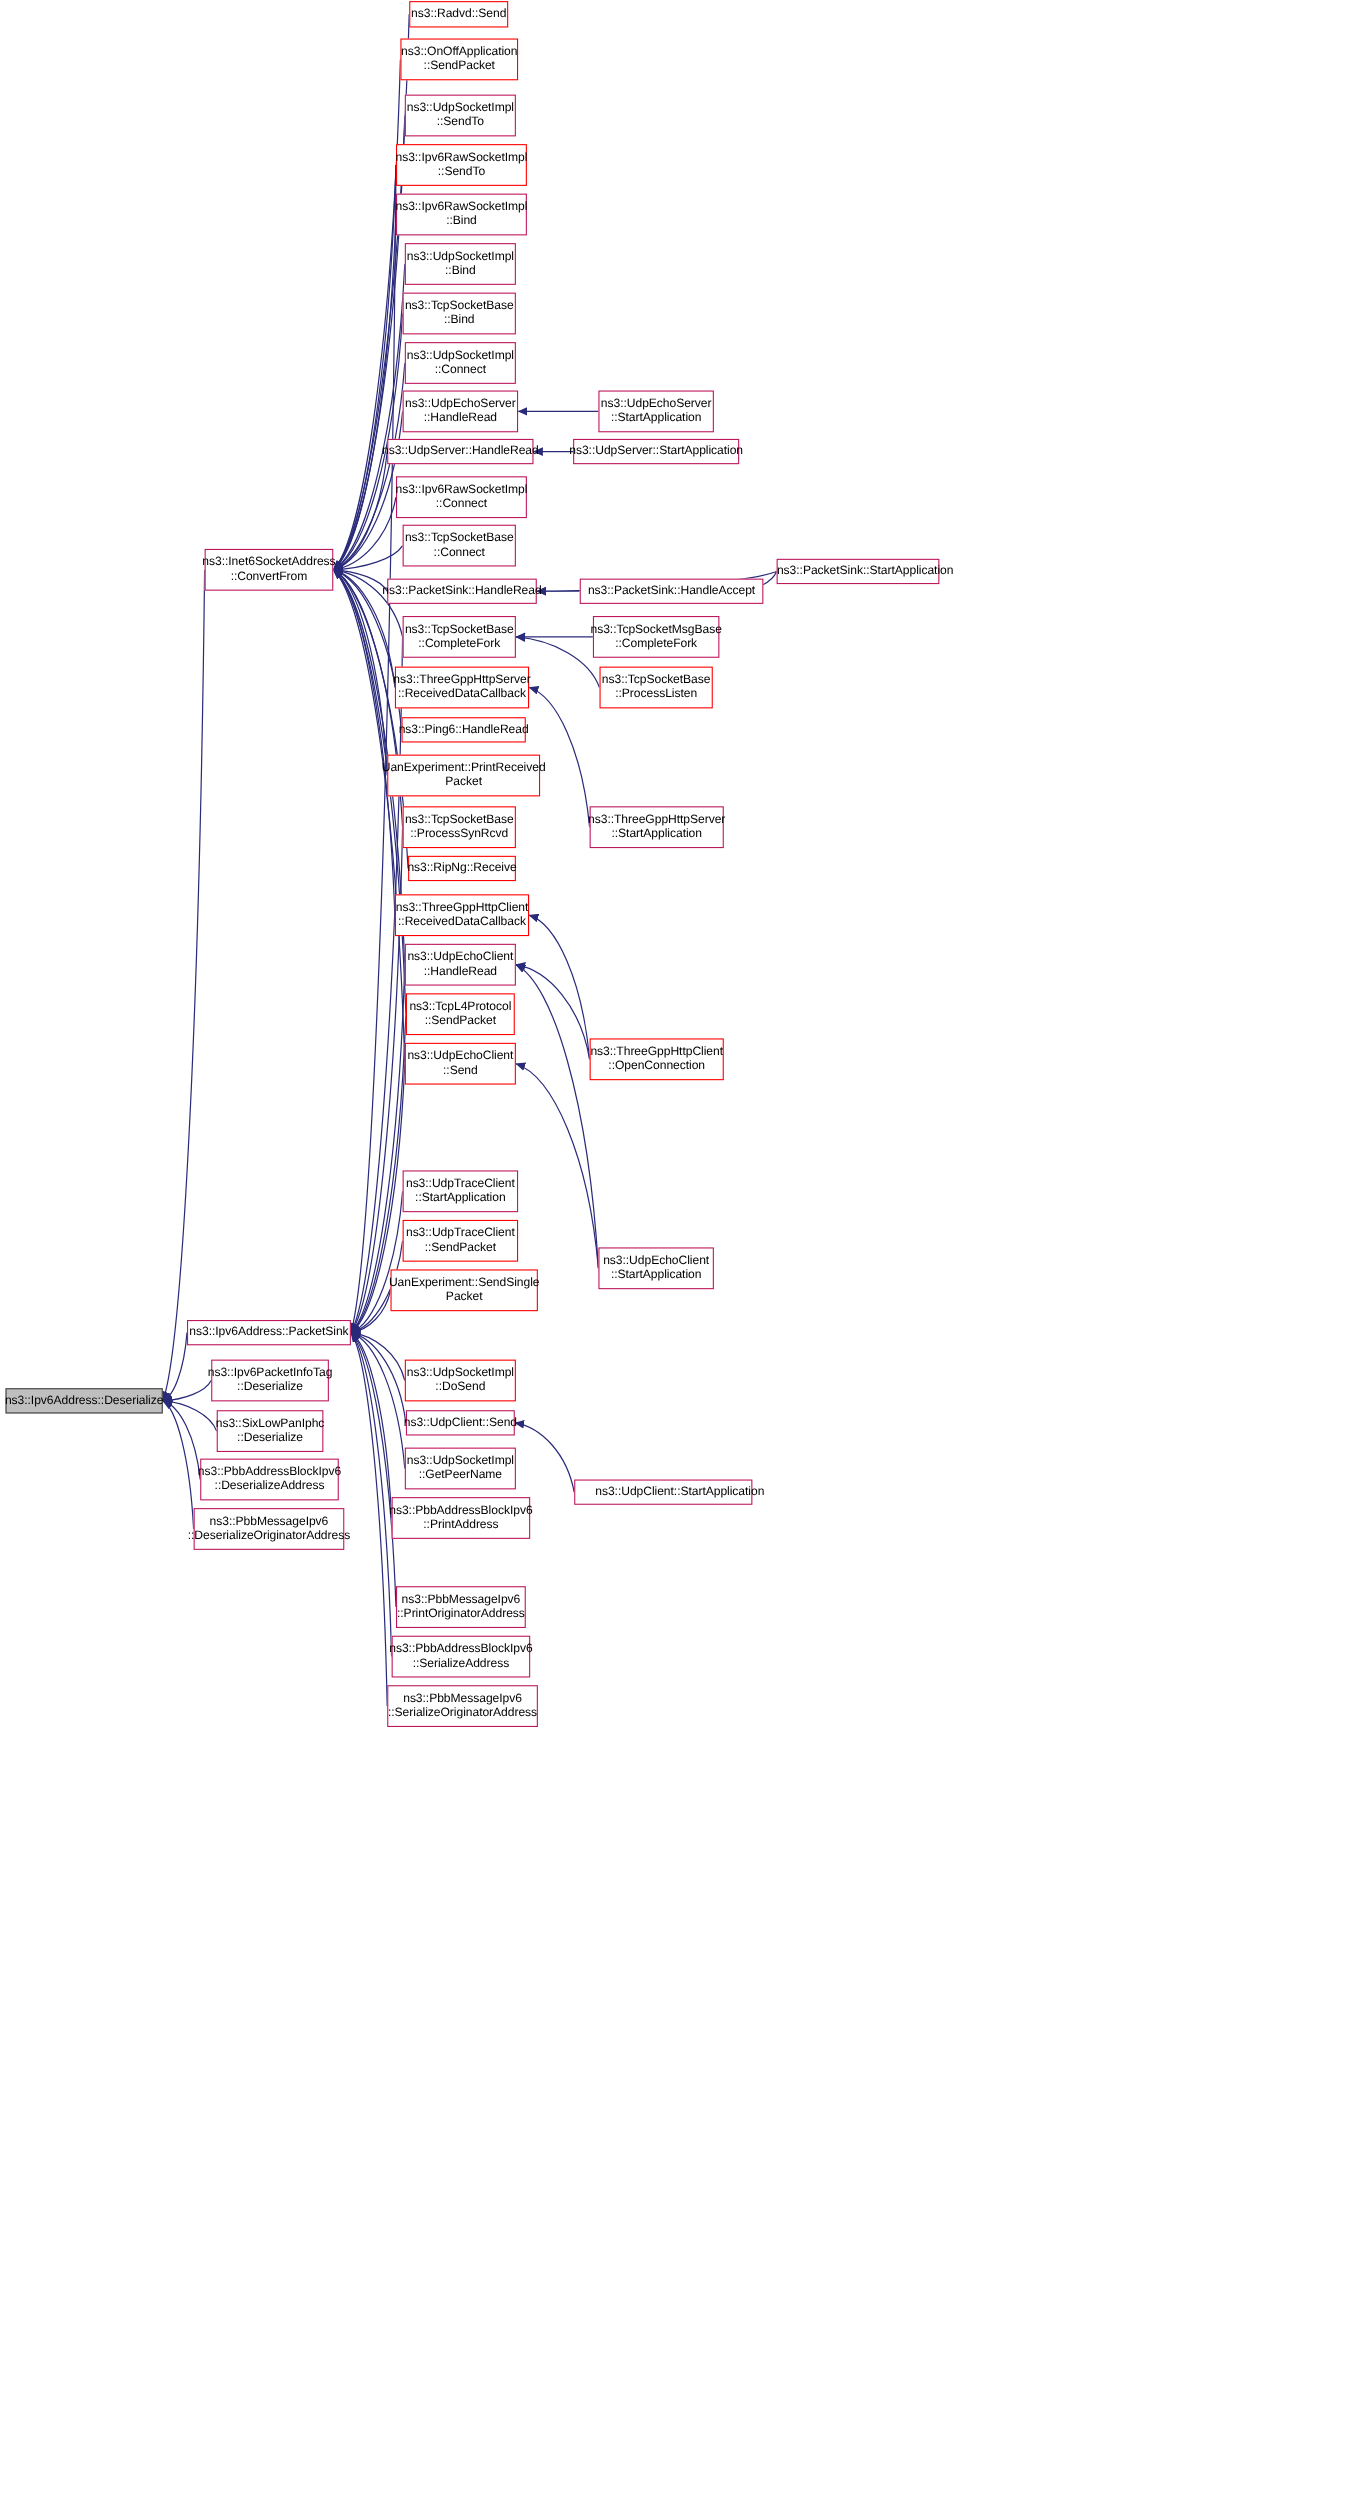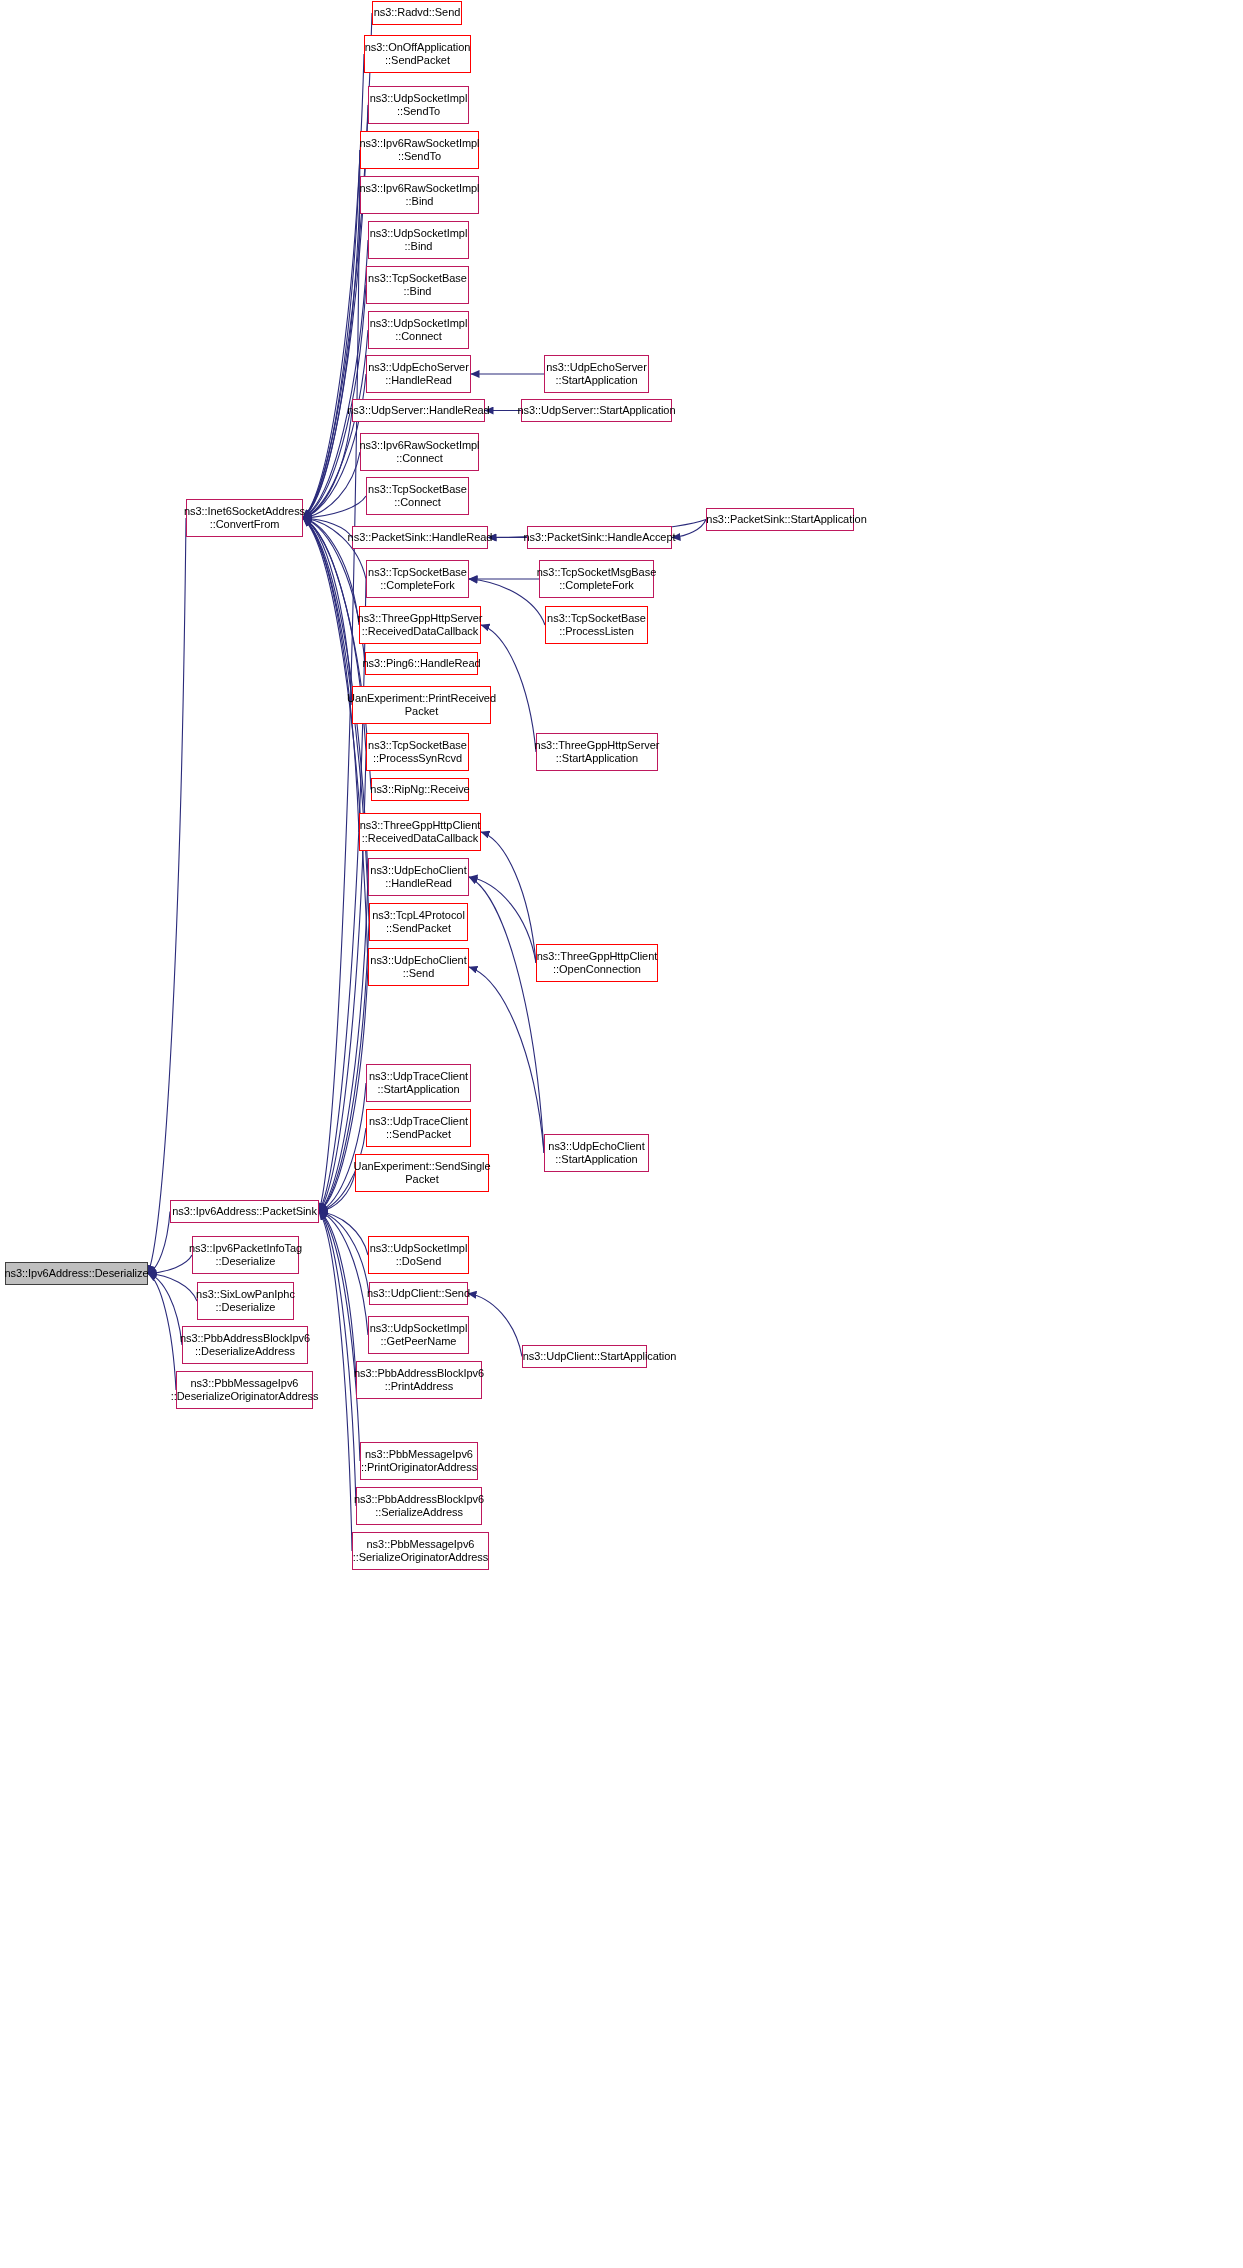"ns3::PacketSink::HandleAccept" div.node { width: 145px -> 167px }
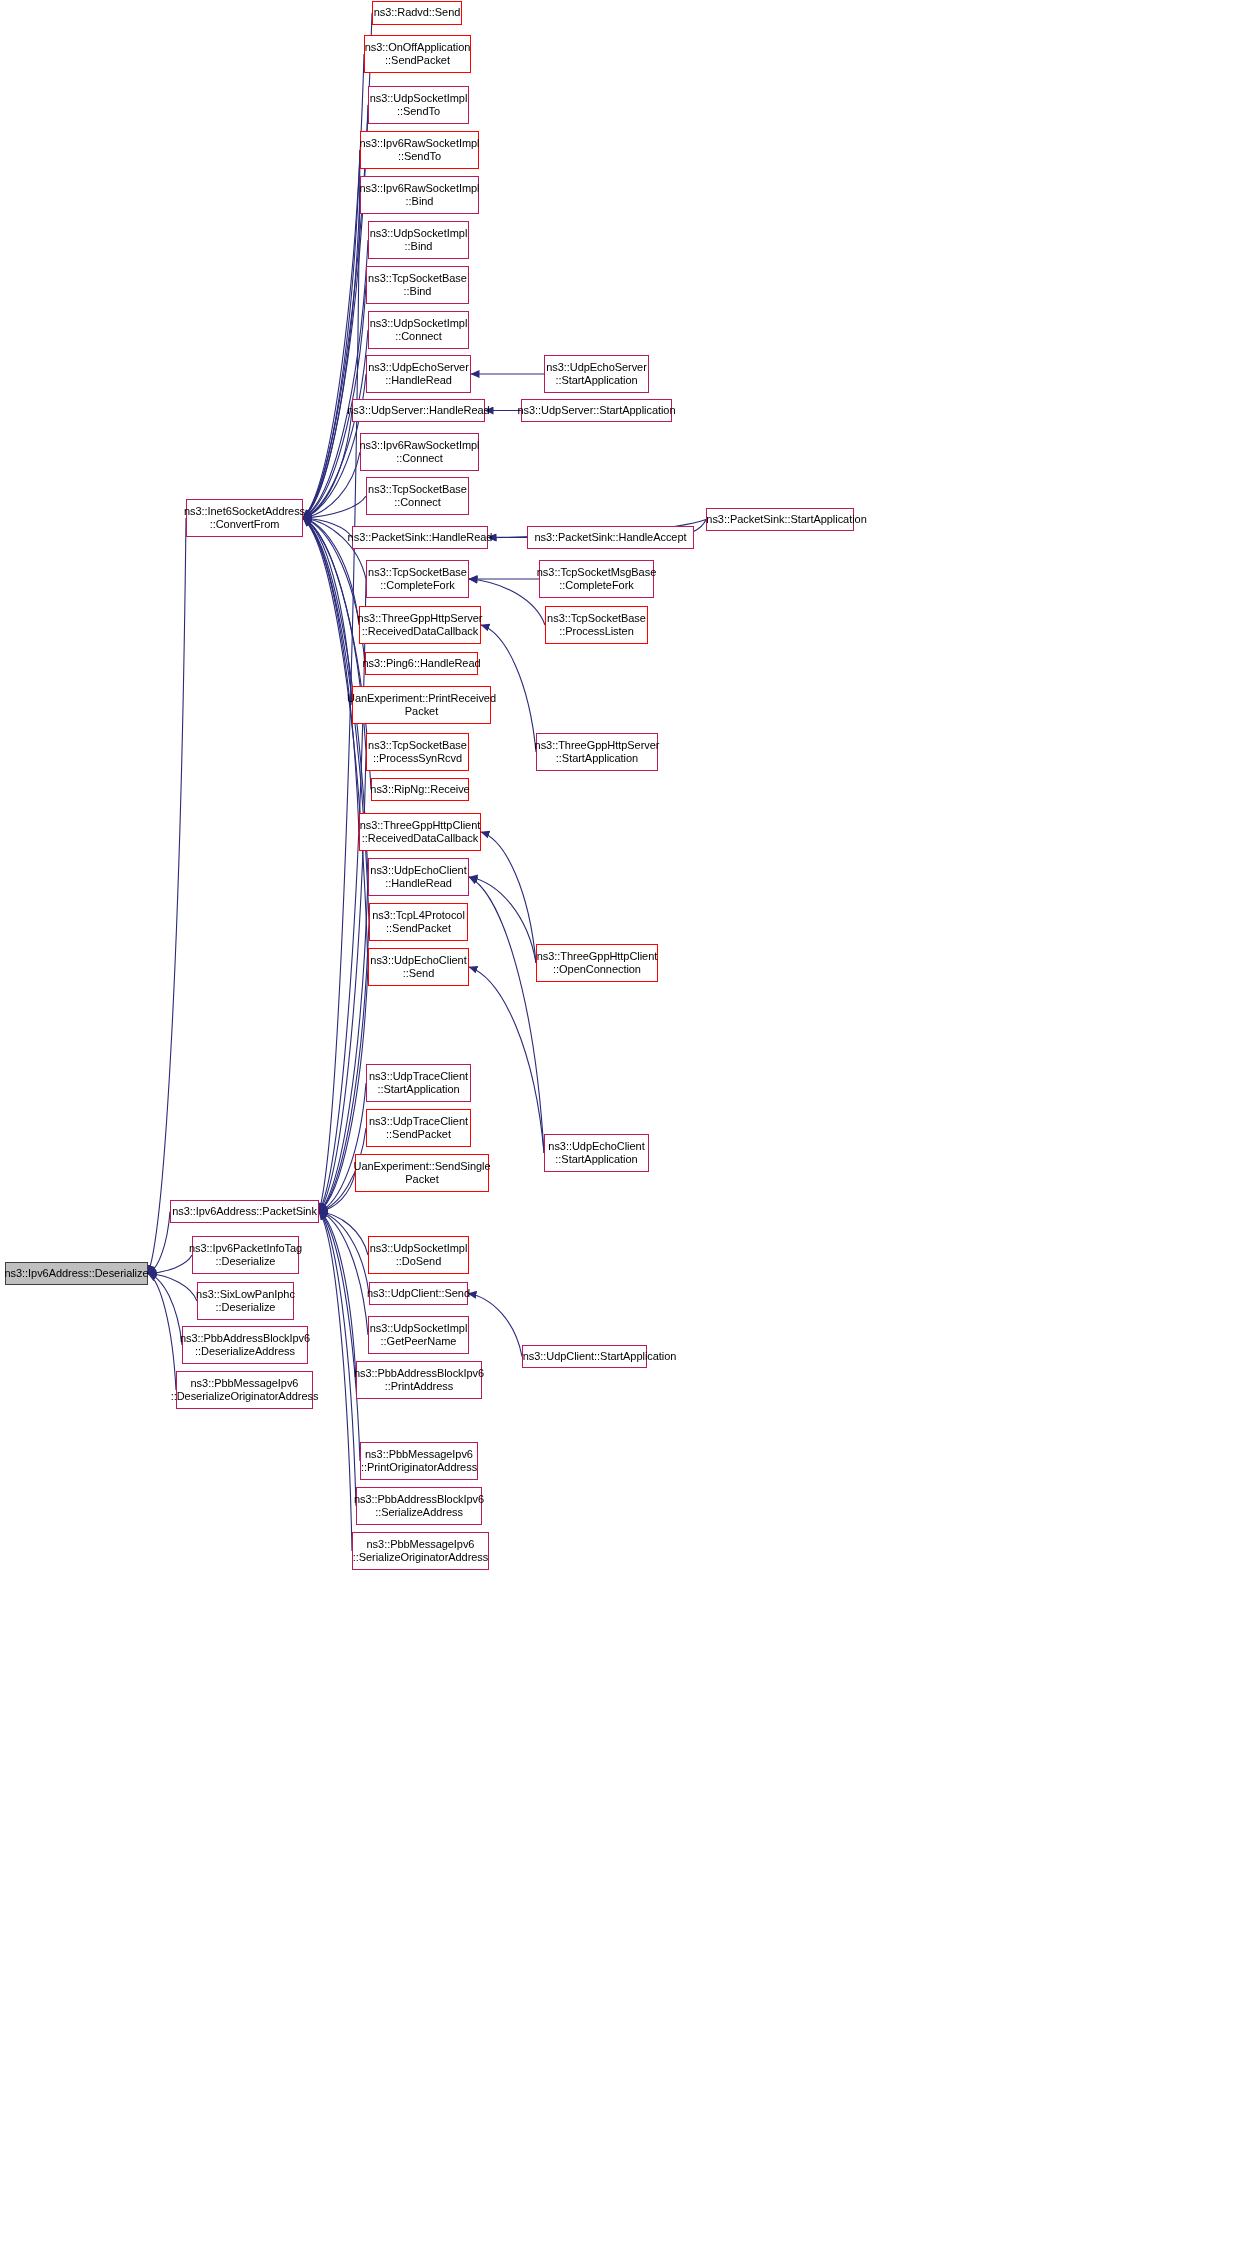"ns3::UdpClient::StartApplication" div.node { width: 125px -> 162px }
